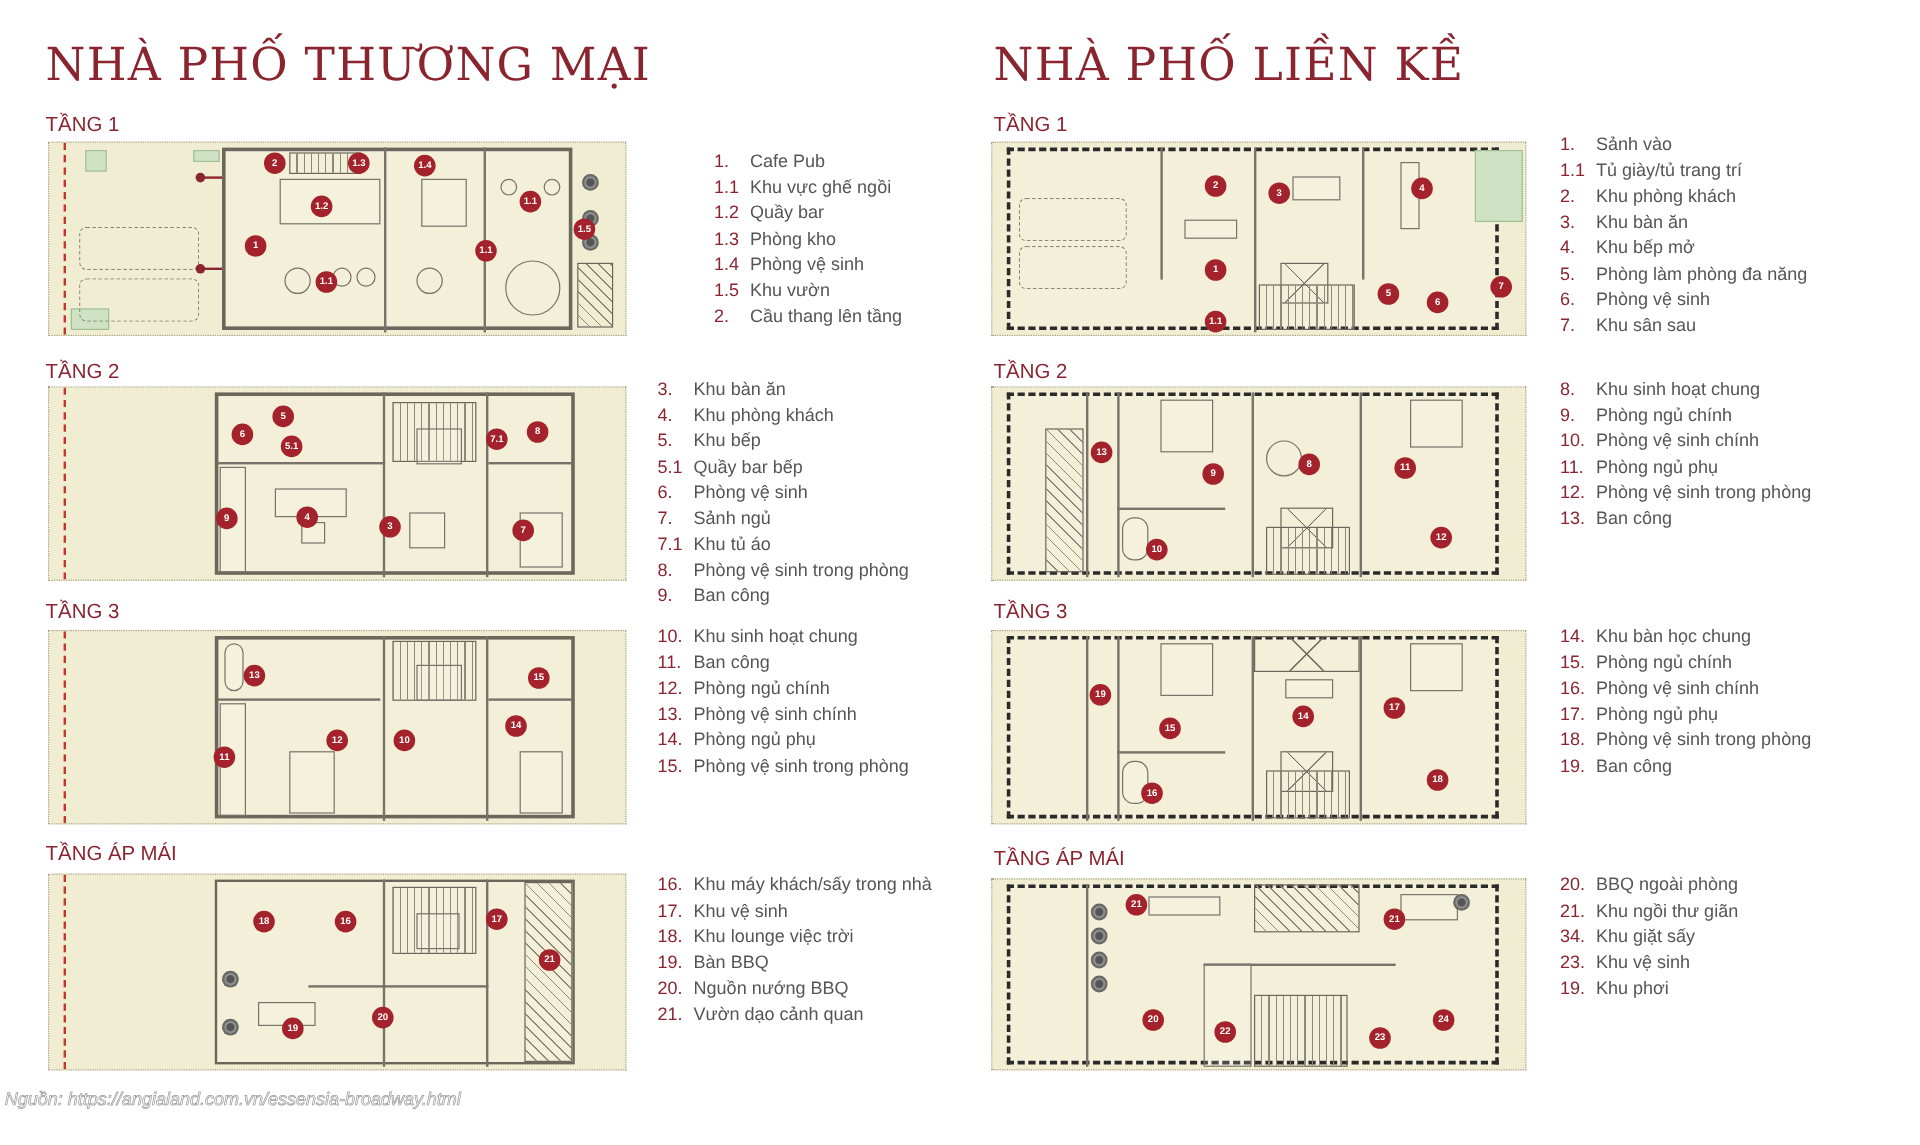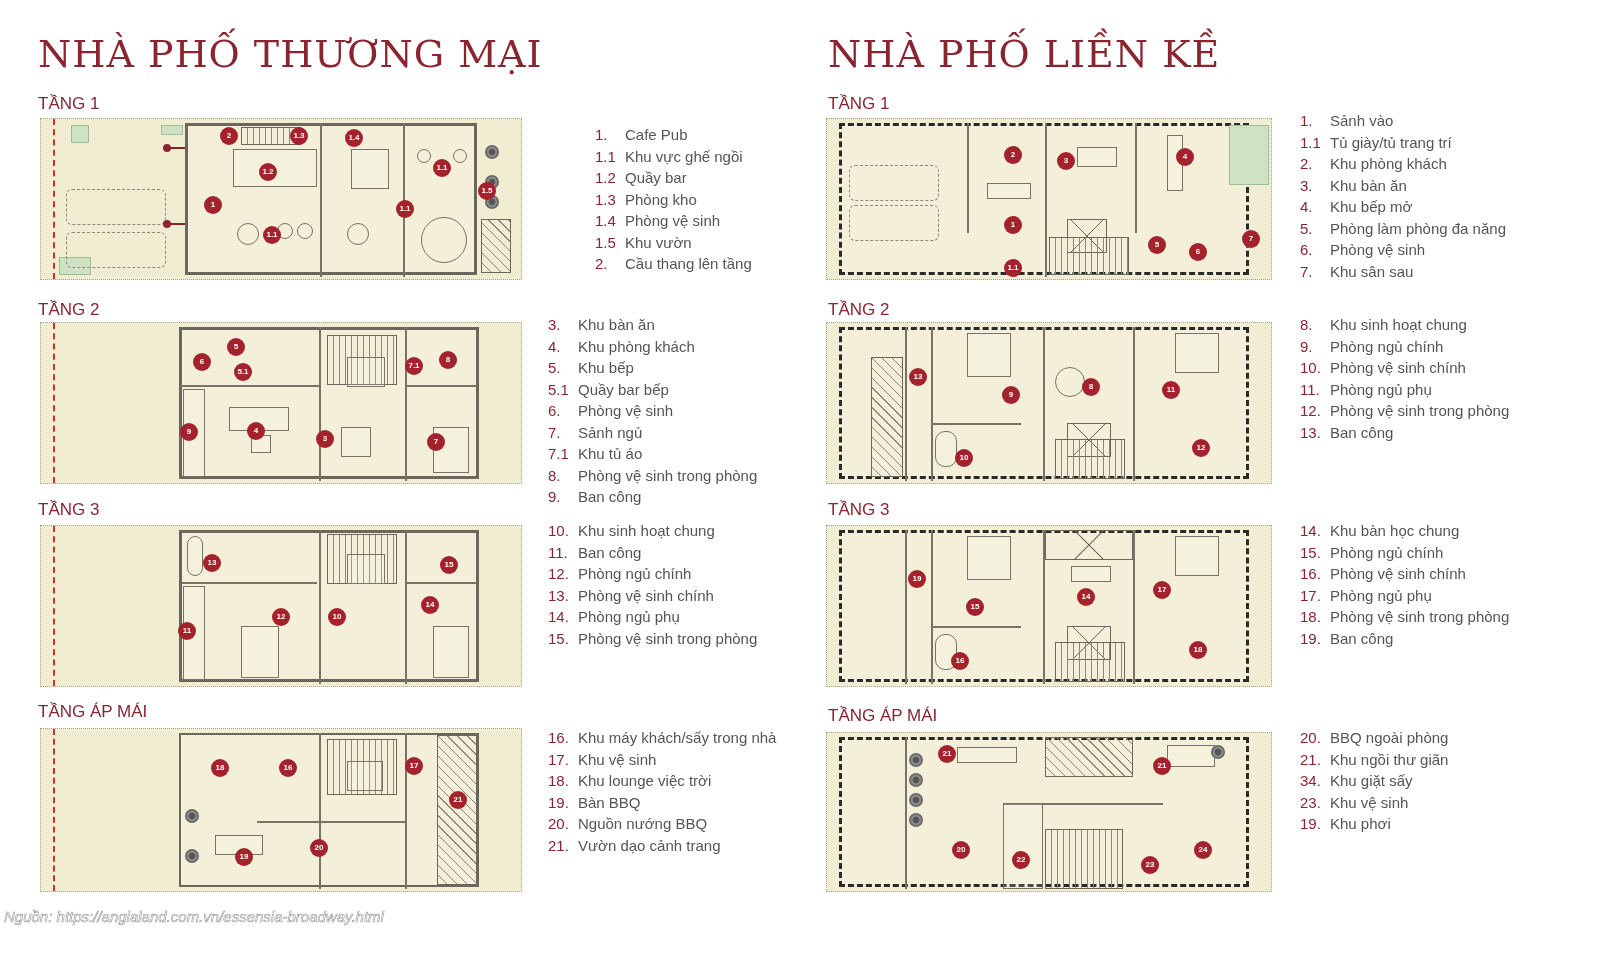"Vườn dạo cảnh trang" span { text: trang -> quan }
